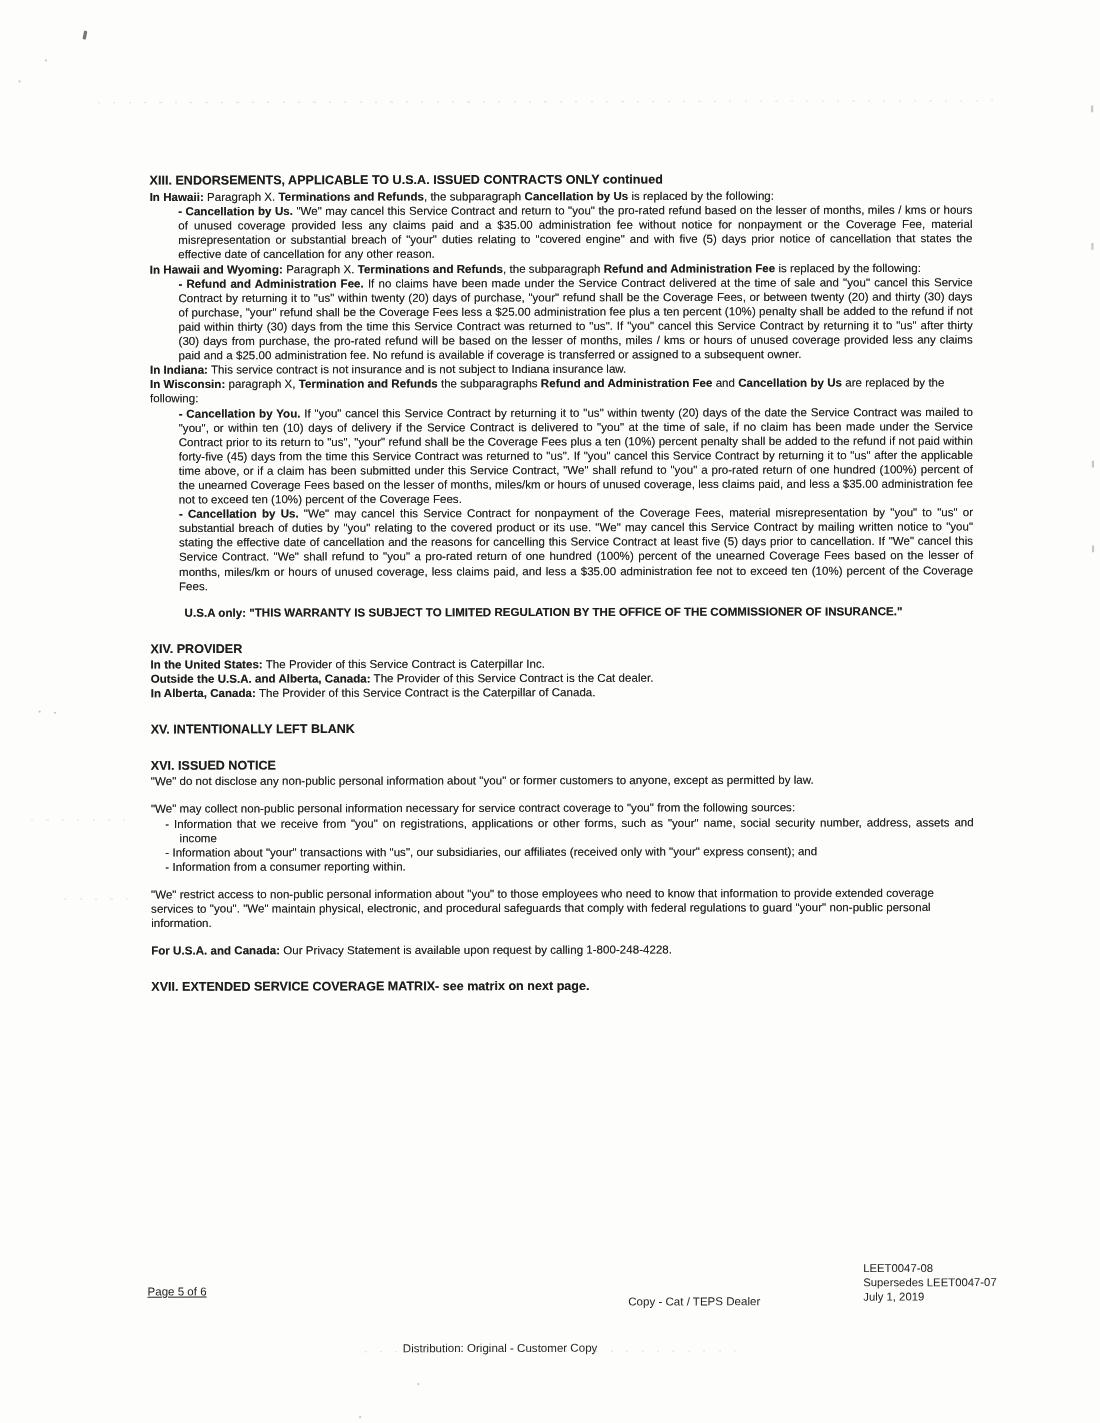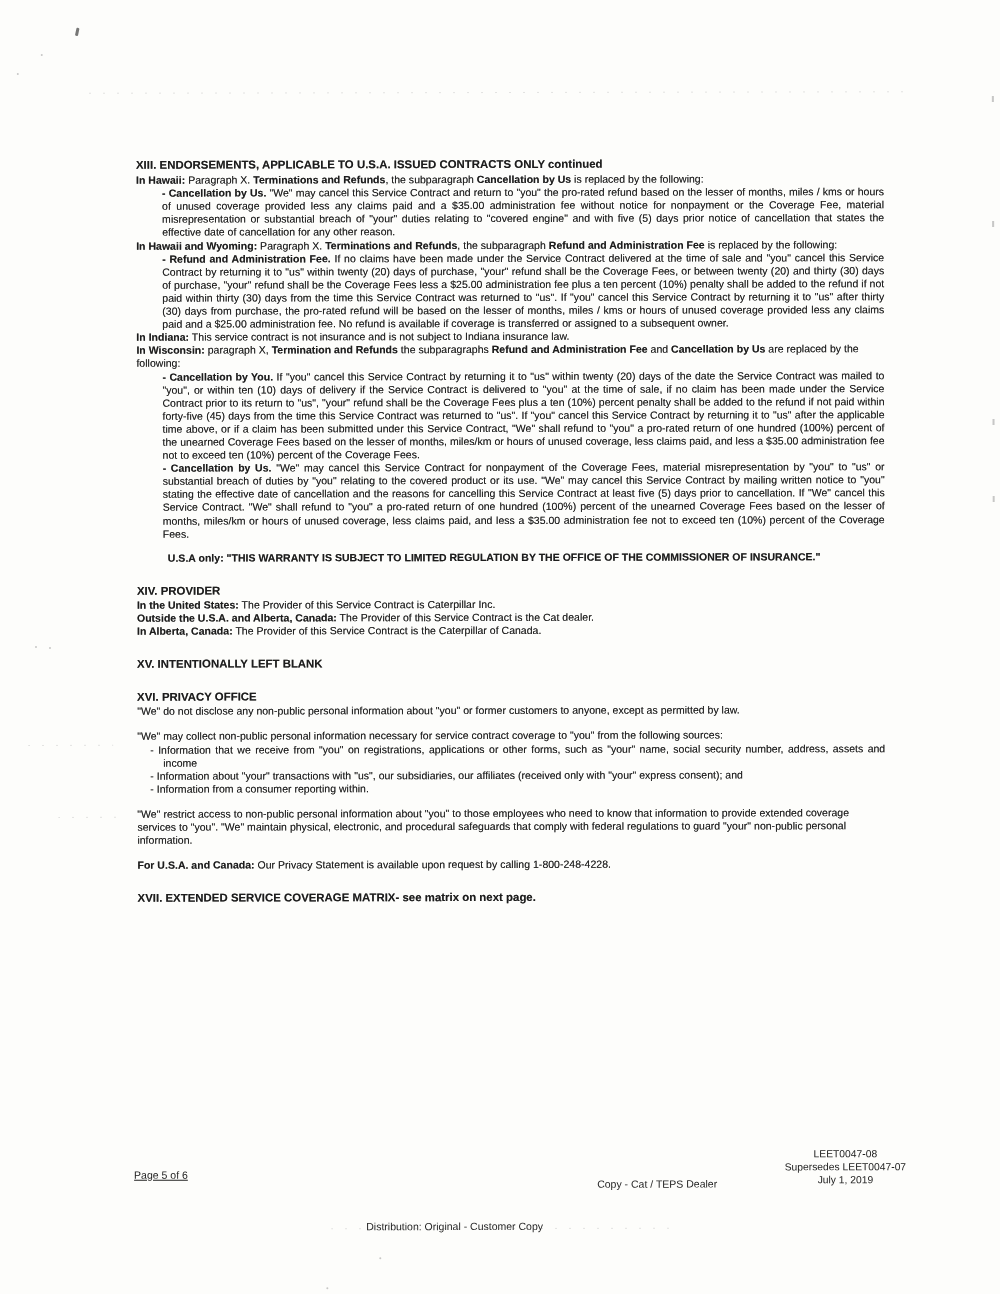"XVI. PRIVACY OFFICE" span.b { text: PRIVACY OFFICE -> ISSUED NOTICE }
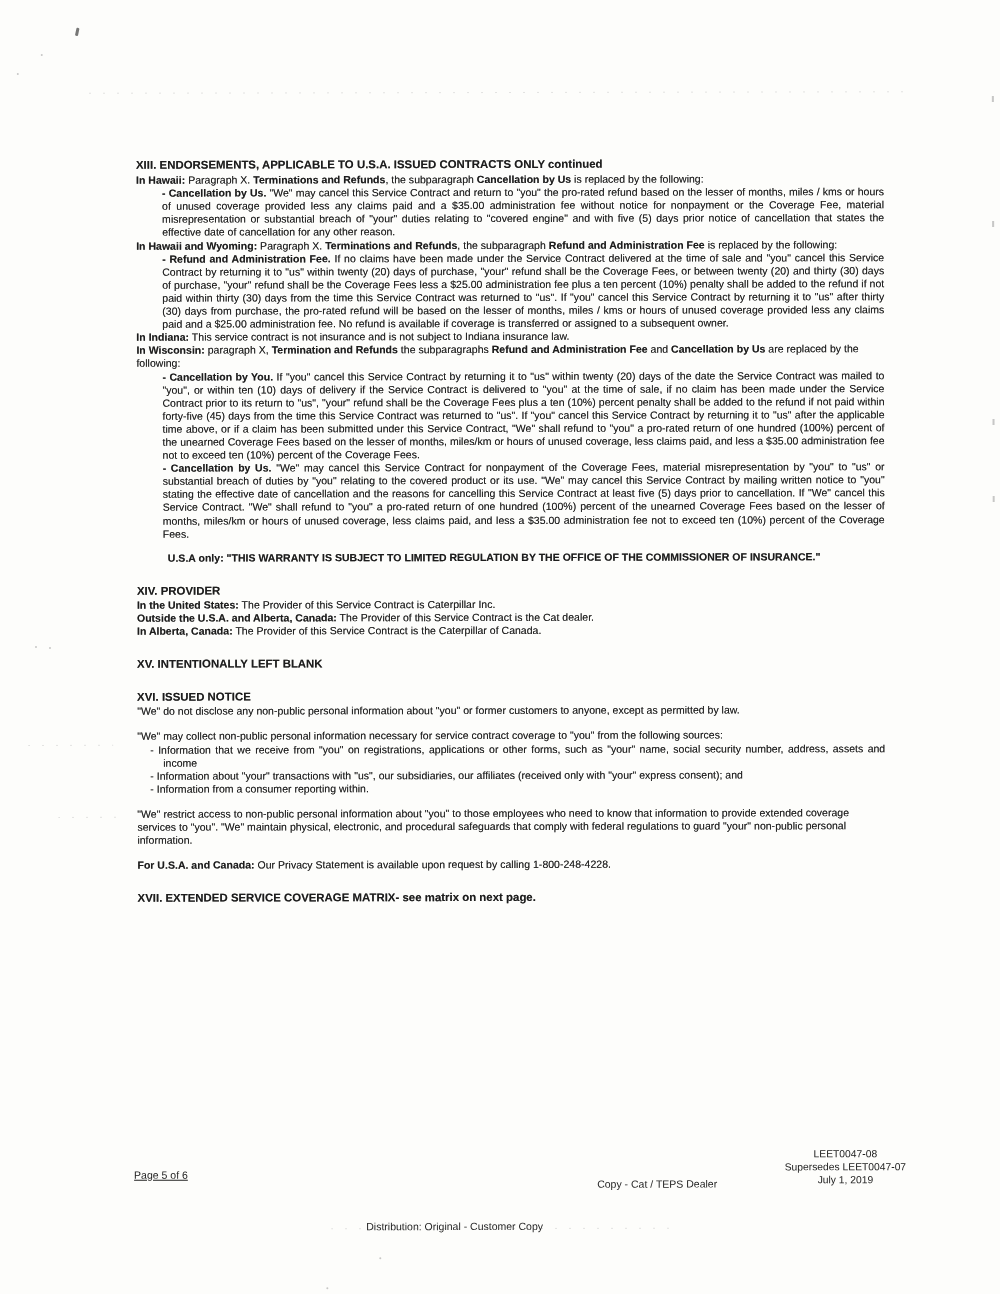"LEET0047-08" .form-block { text-align: center -> left }
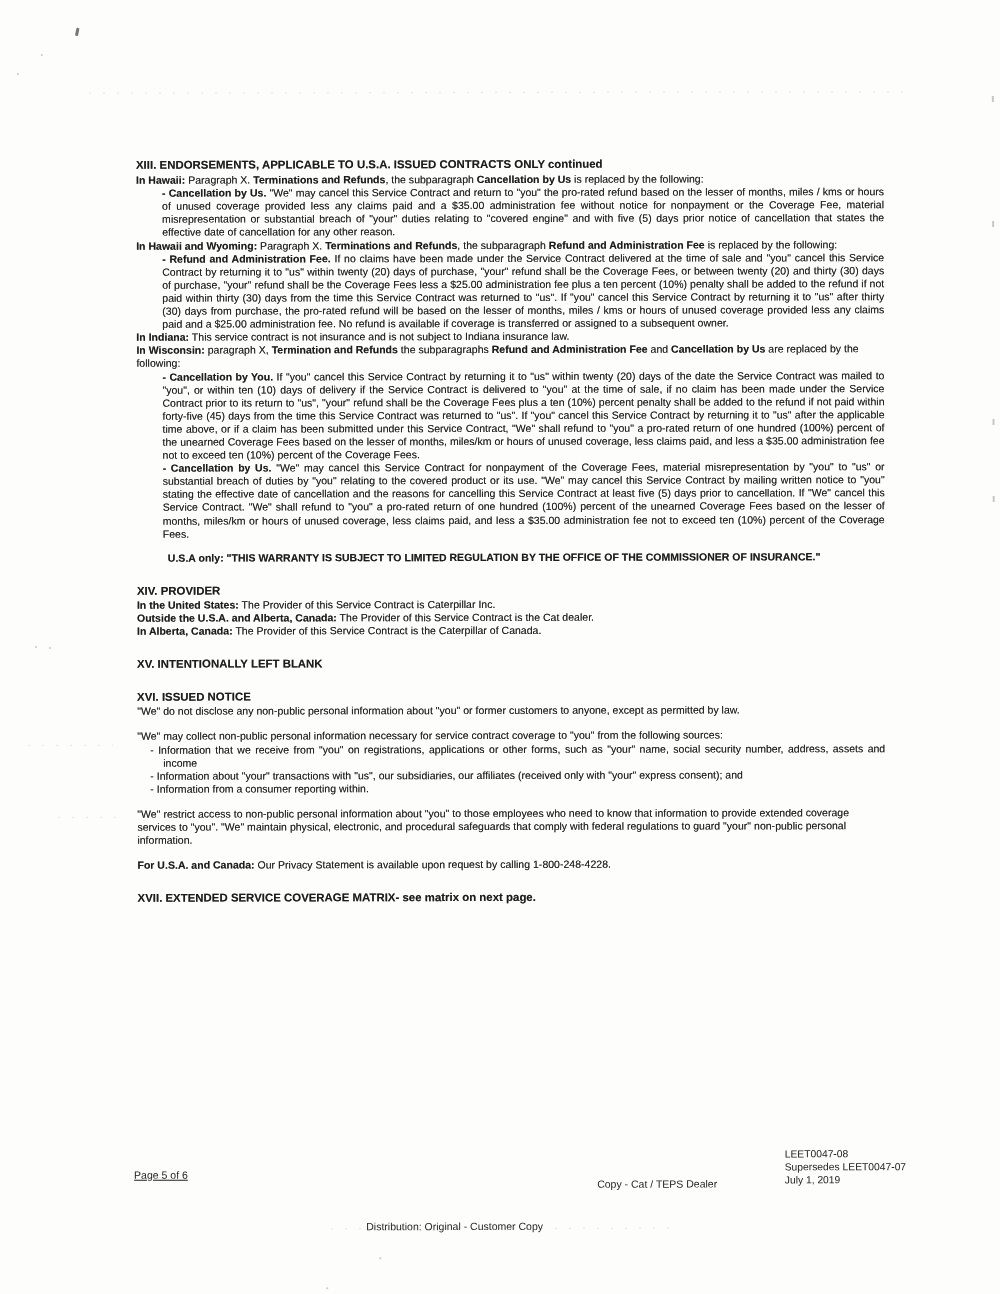"Copy - Cat / TEPS" .copy-line { left: 596px -> 570px }
